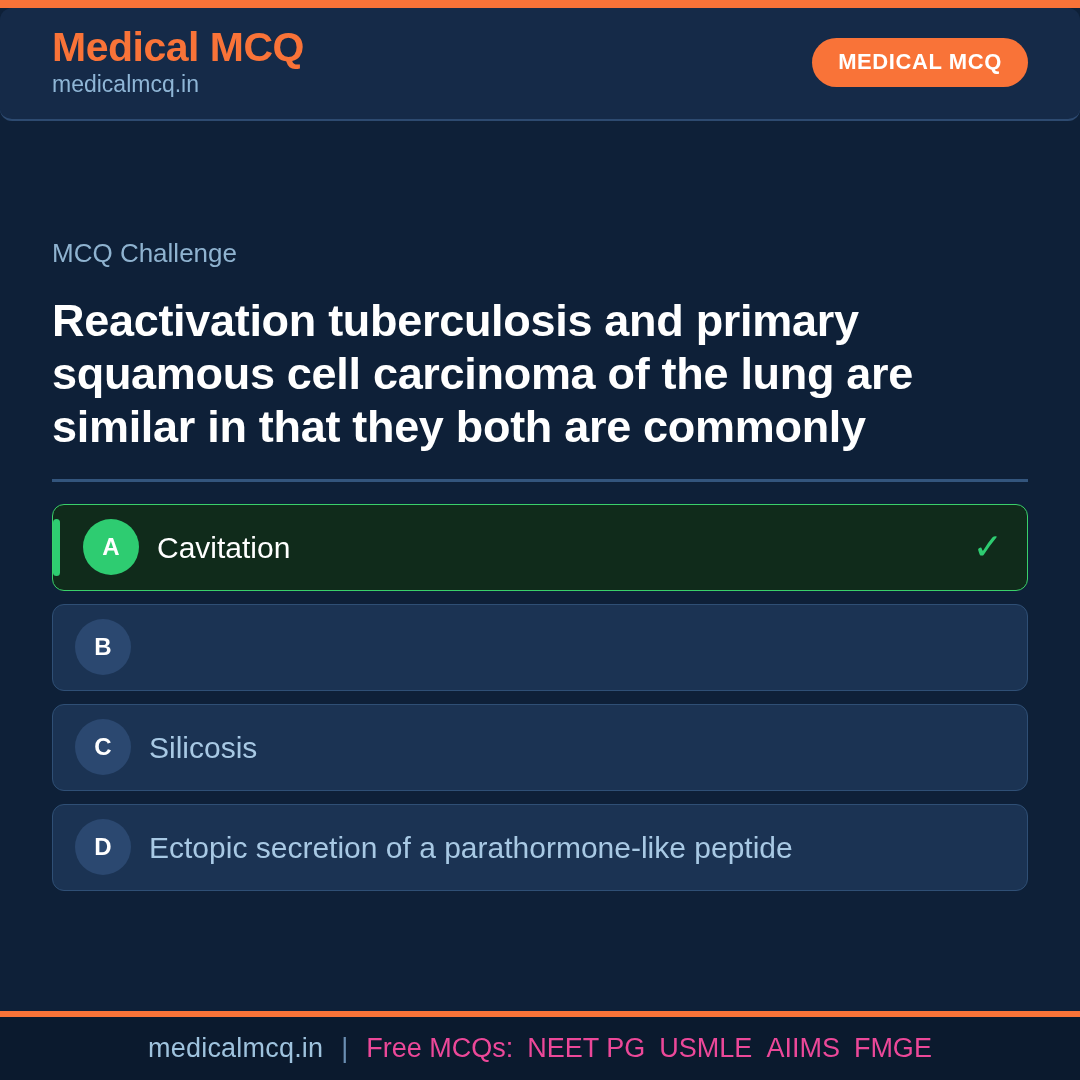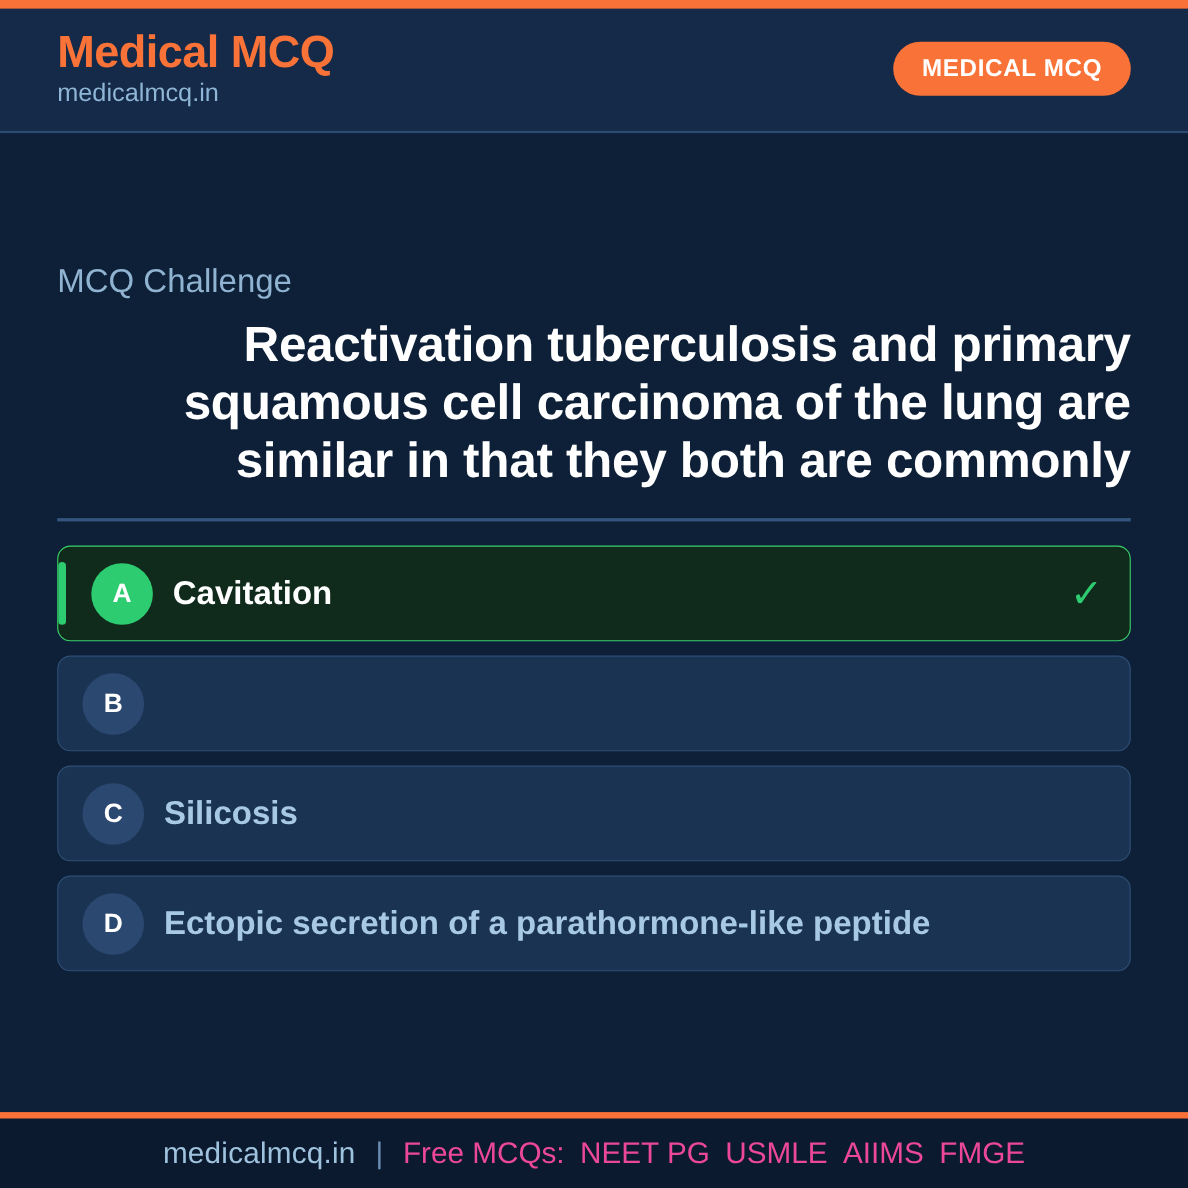"Medical MCQ" .header { border-radius: none -> 12px }
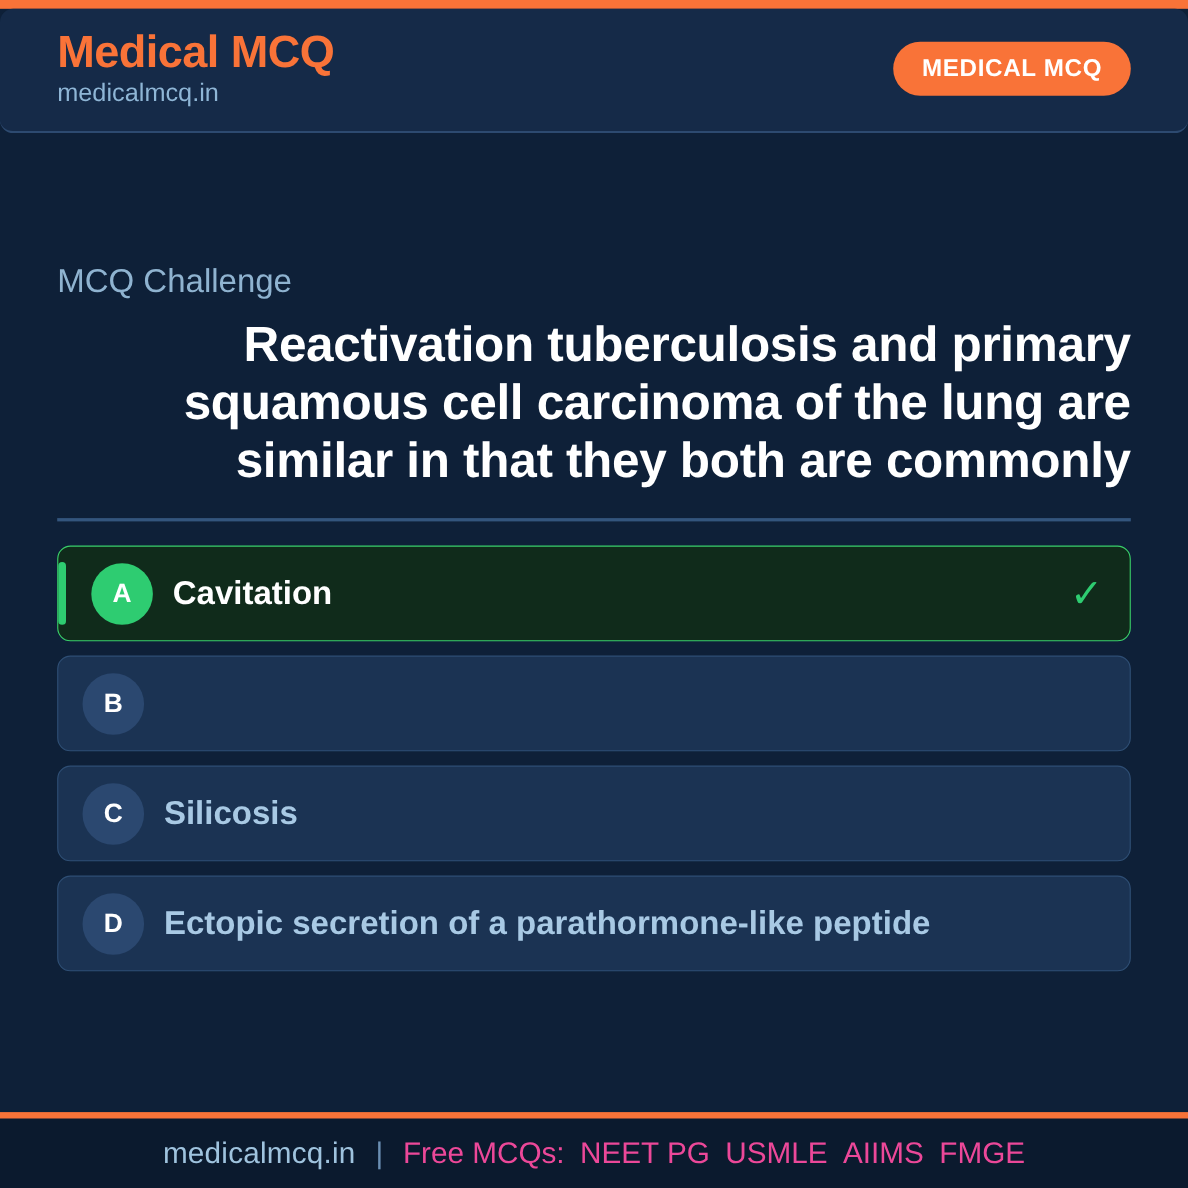"MCQ Challenge" .kicker { font-size: 30px -> 26px }
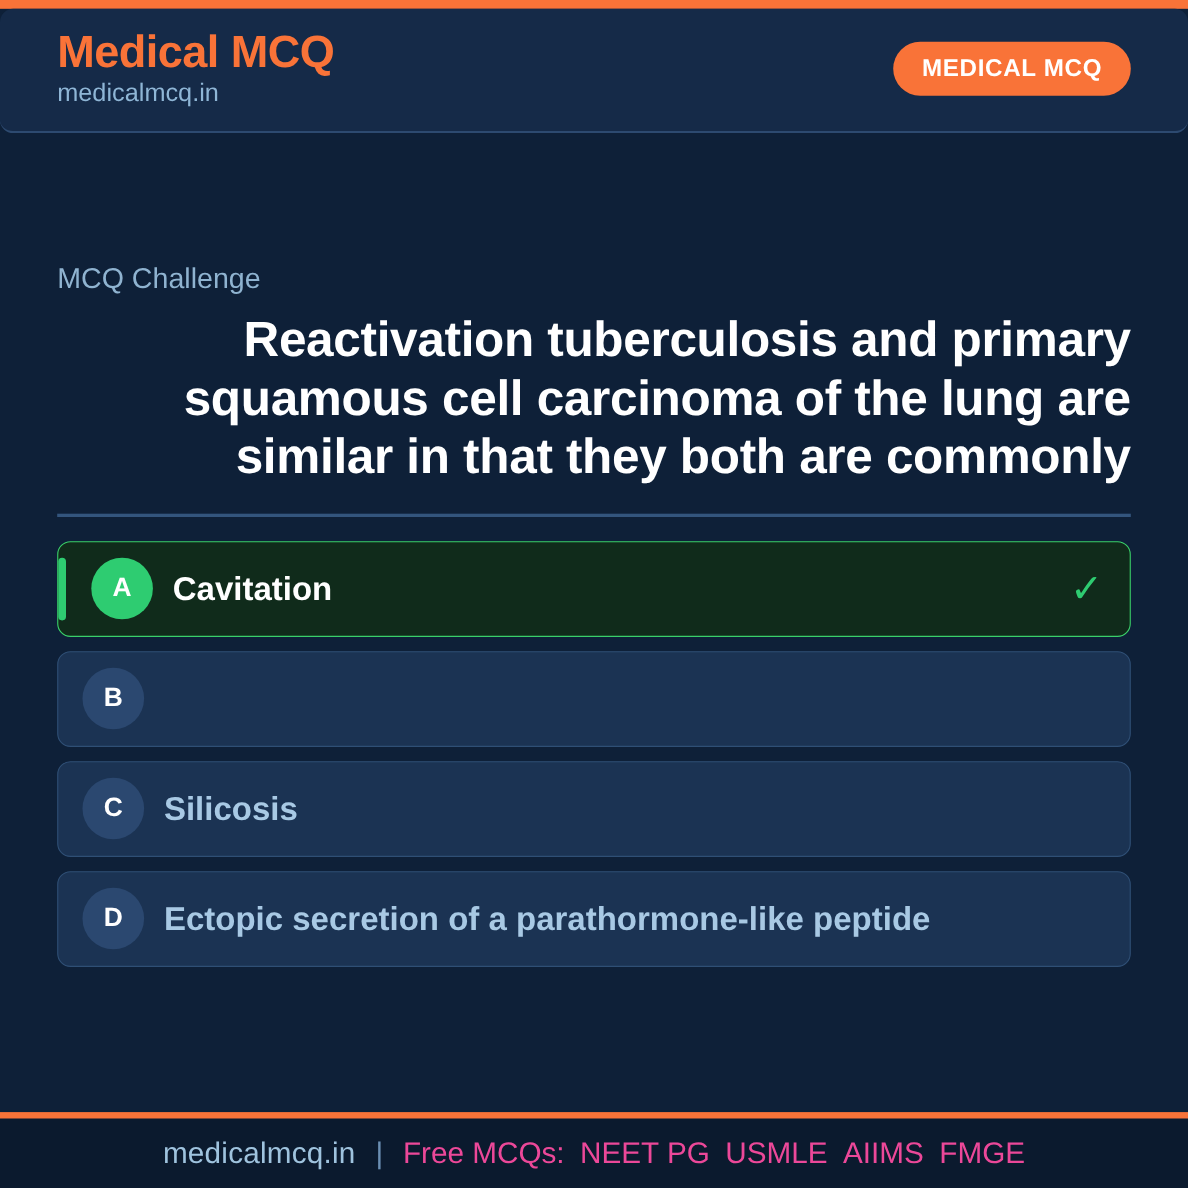"Reactivation tuberculosis and primary" .question { margin: 0 0 26px 0 -> 12px 0 26px 0; text-align: right -> none }
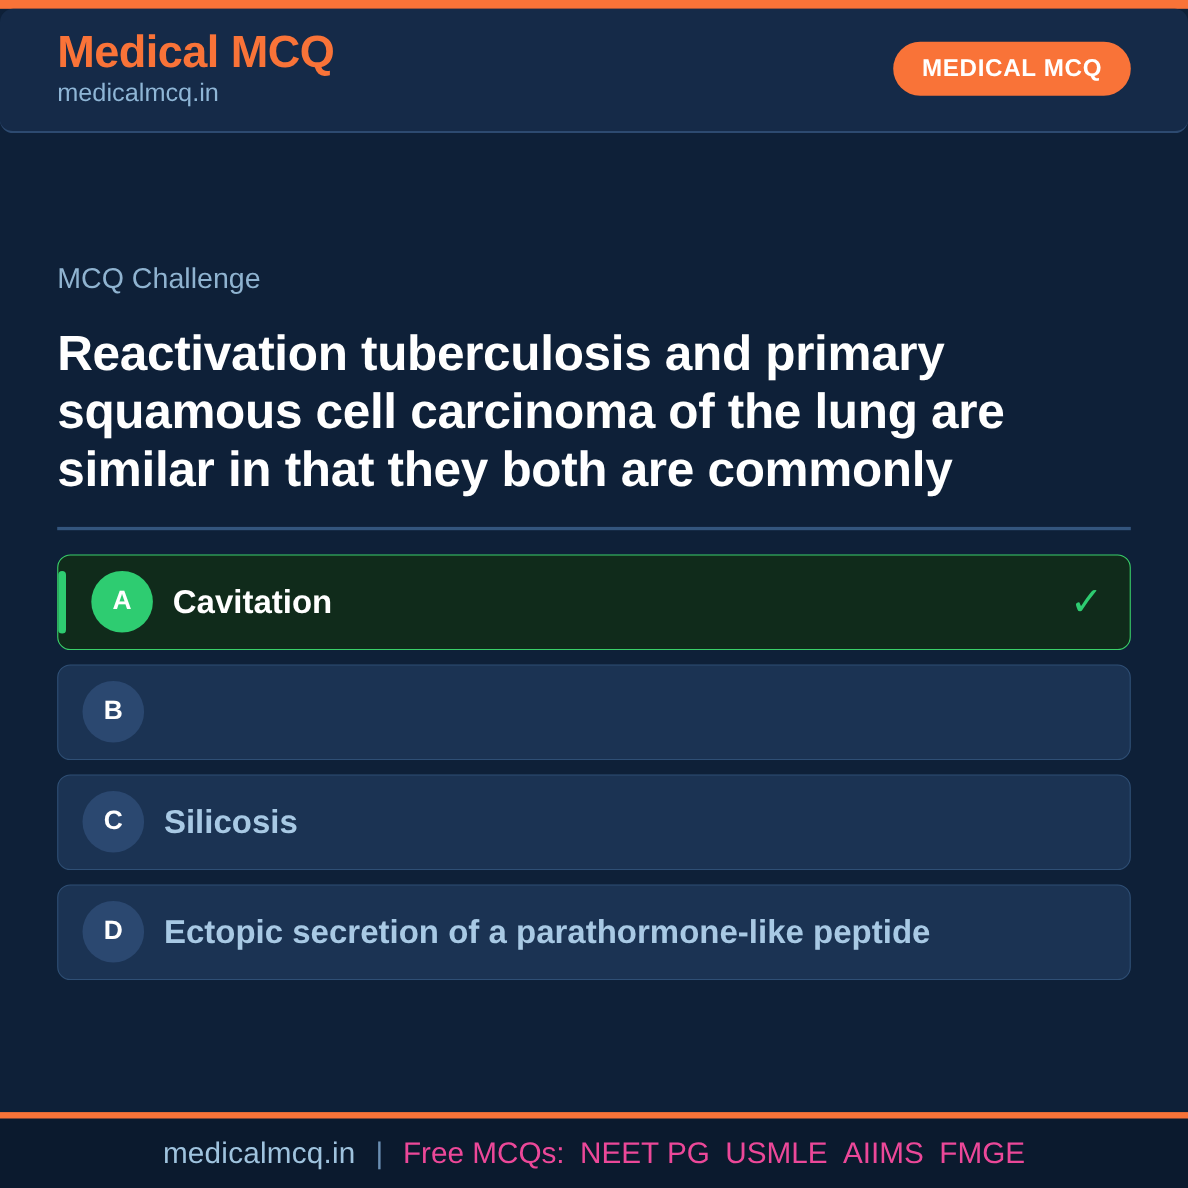"Cavitation" .option .opt-text { font-weight: bold -> none }
